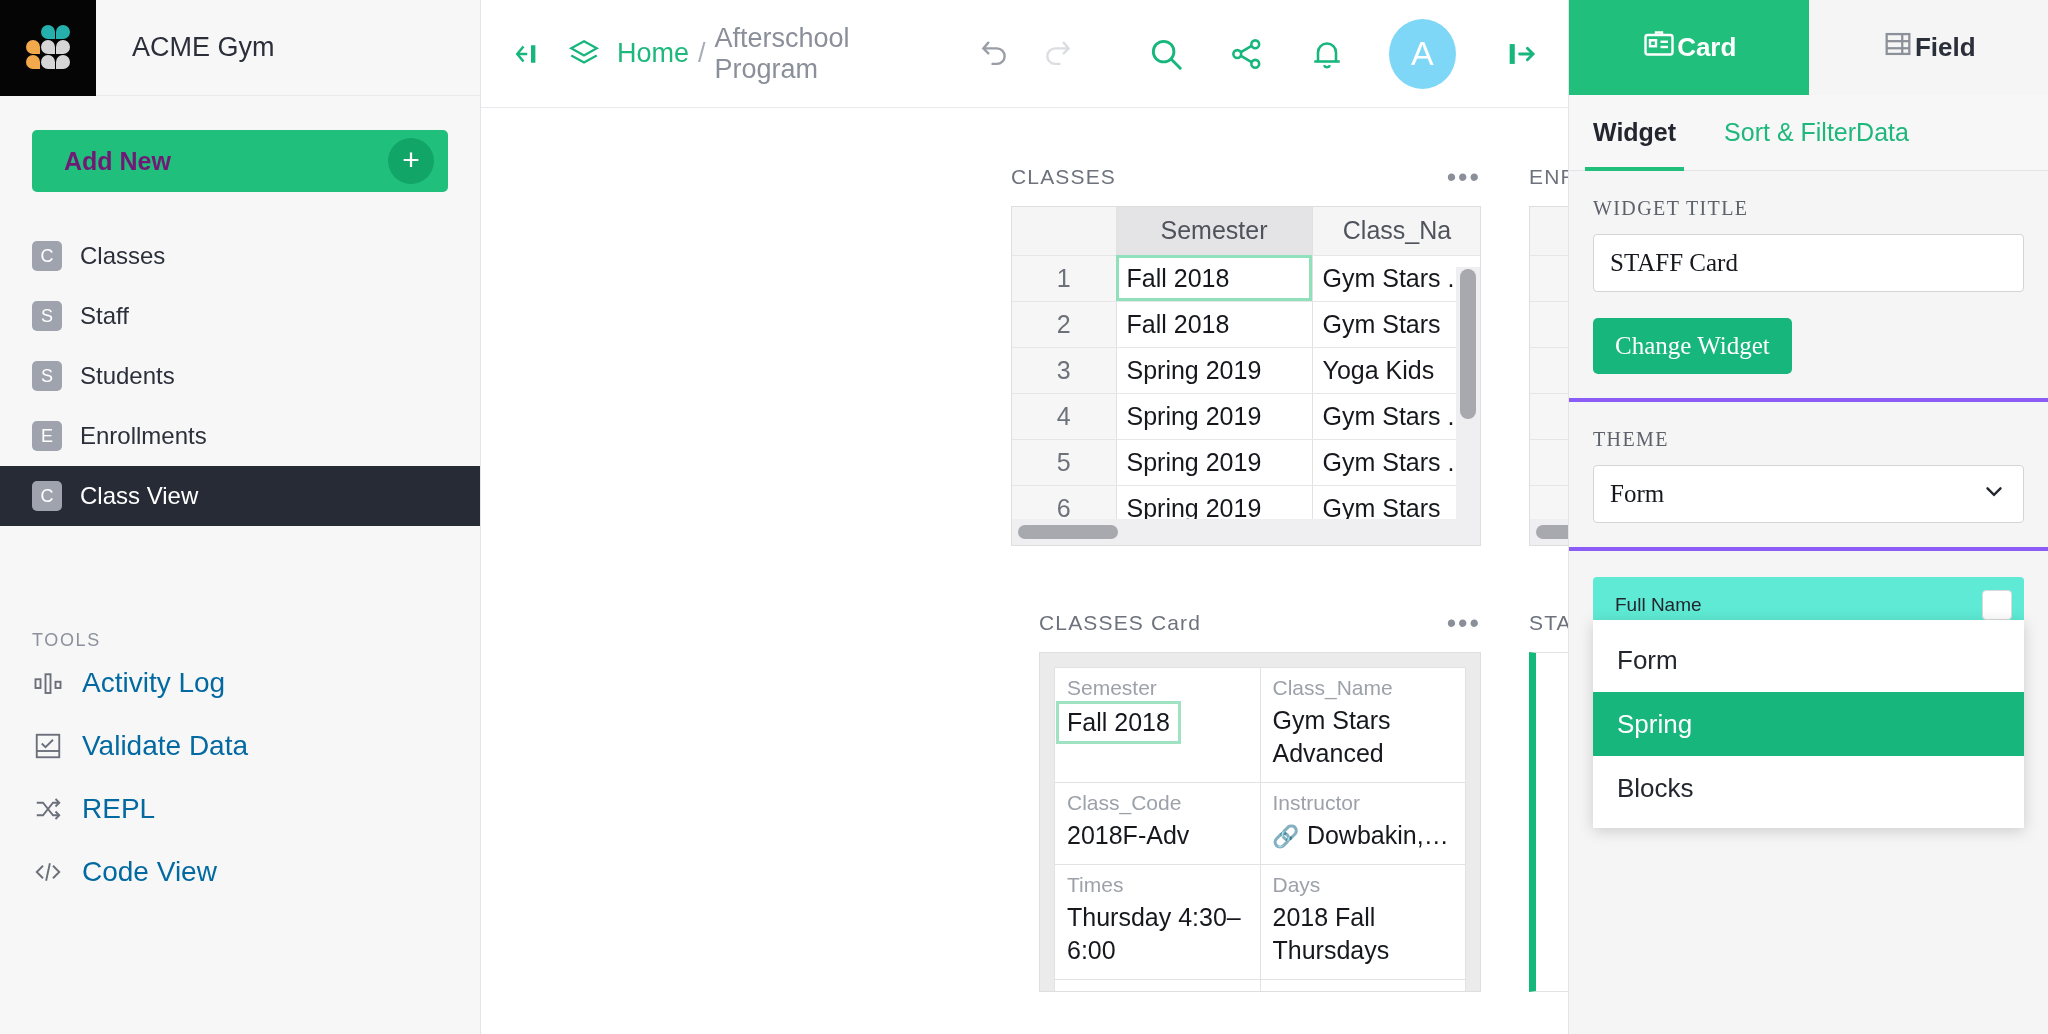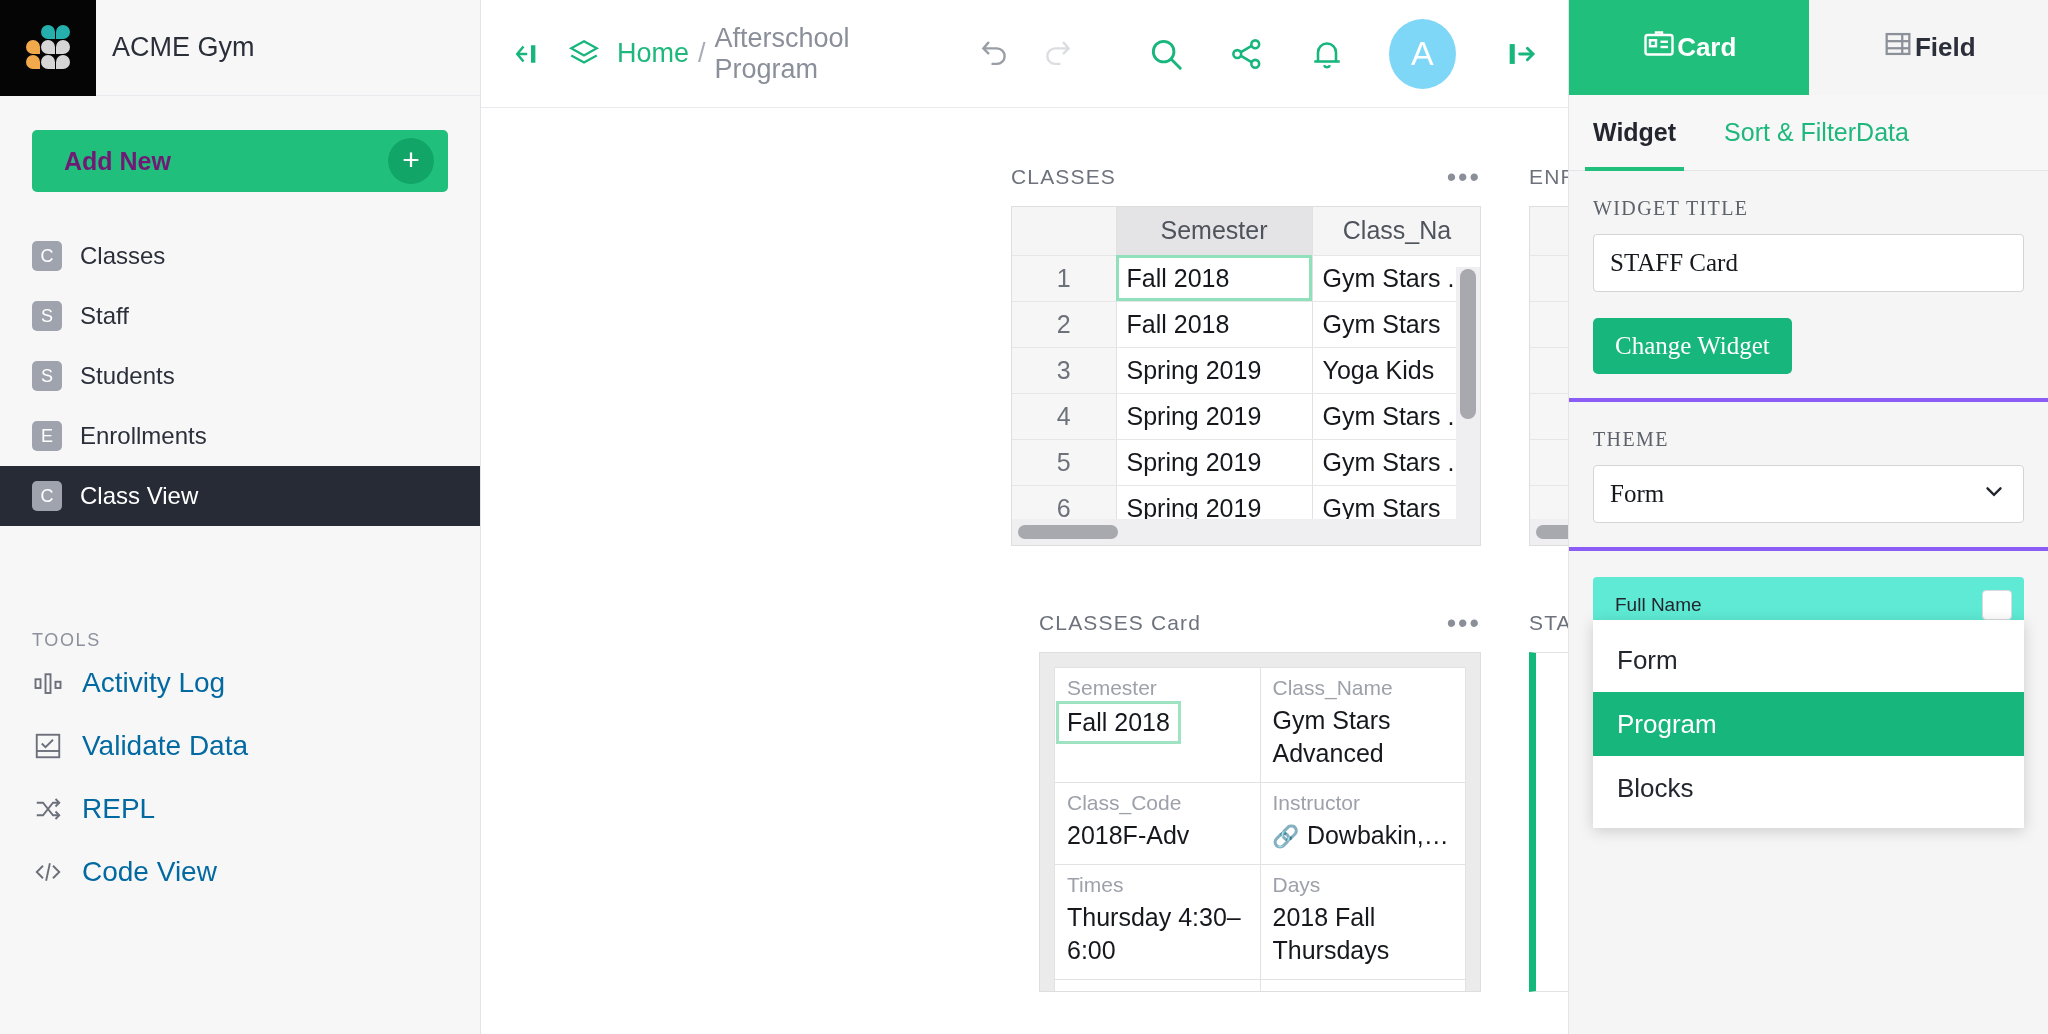"ACME Gym" .brand-name { padding-left: 16px -> 36px }
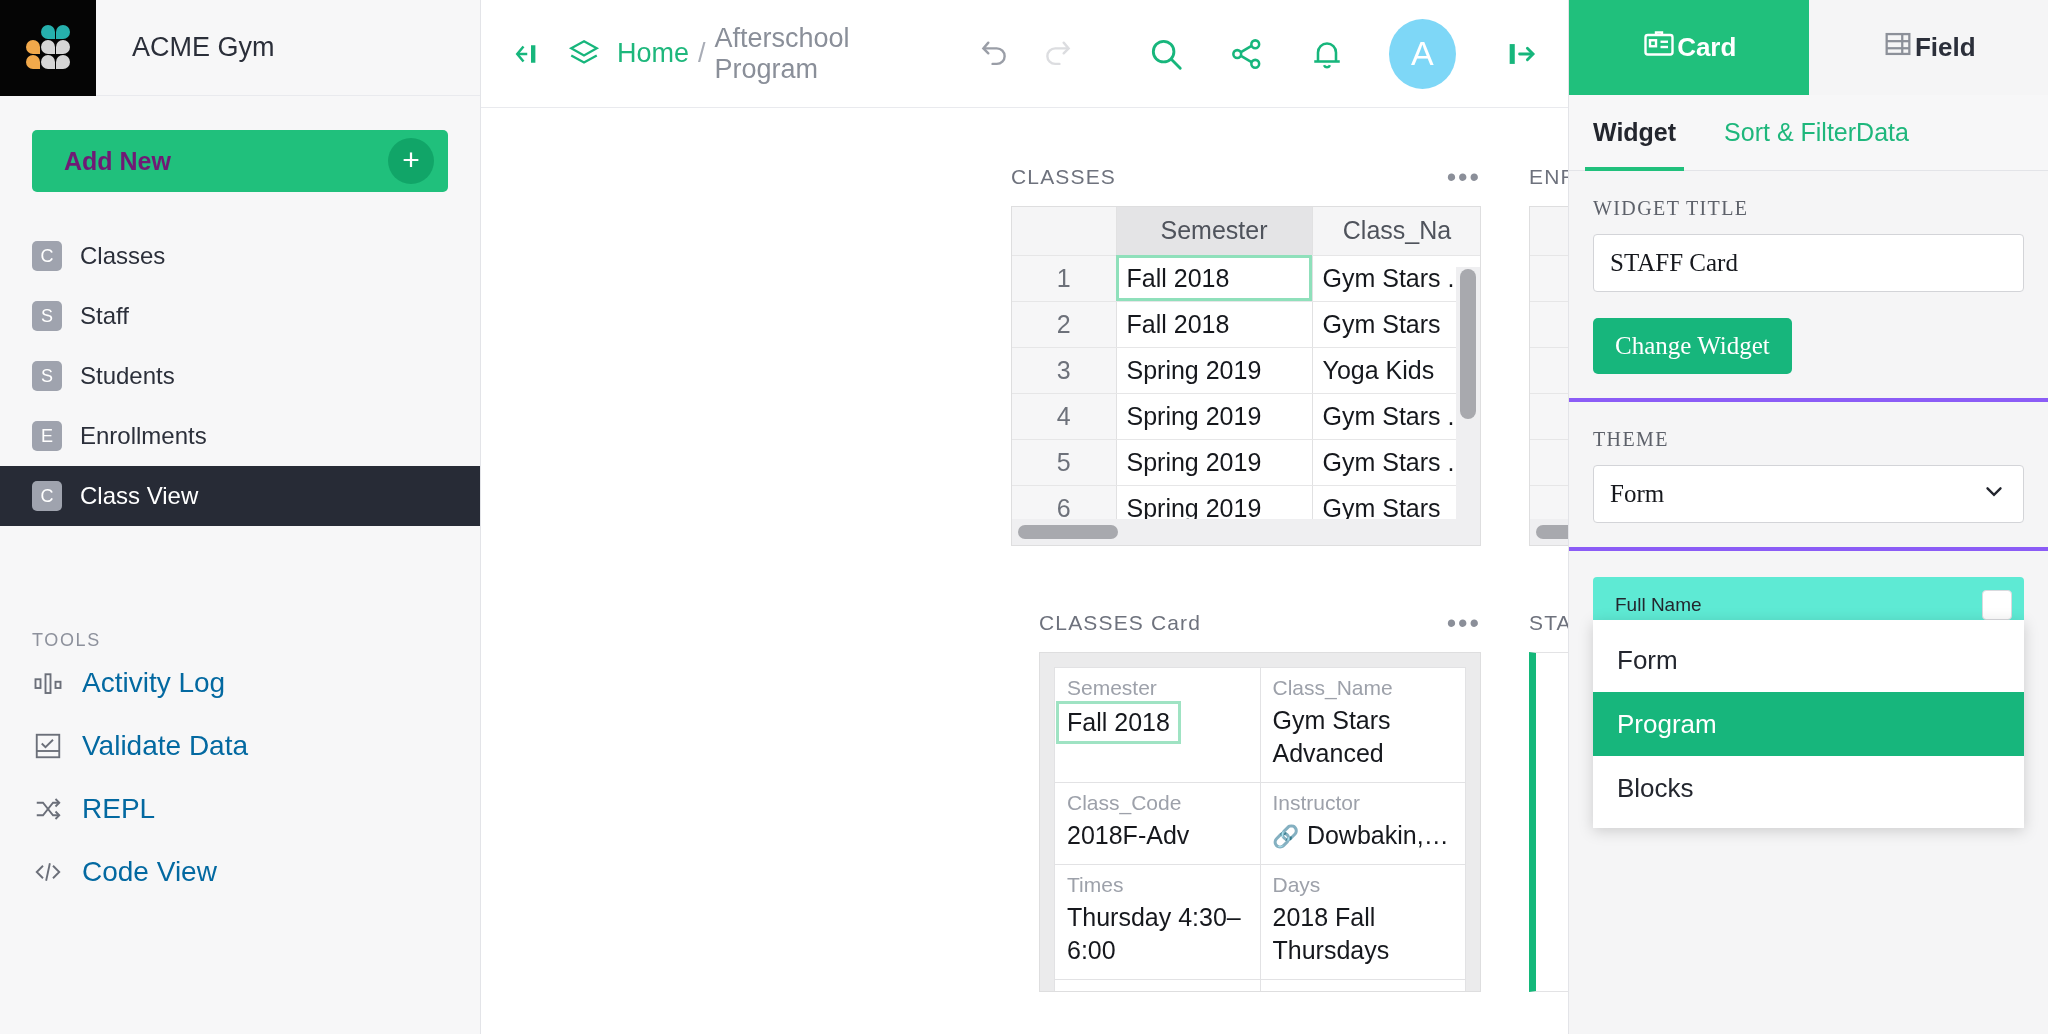"Program" div.dd-item { text: Program -> Spring }
